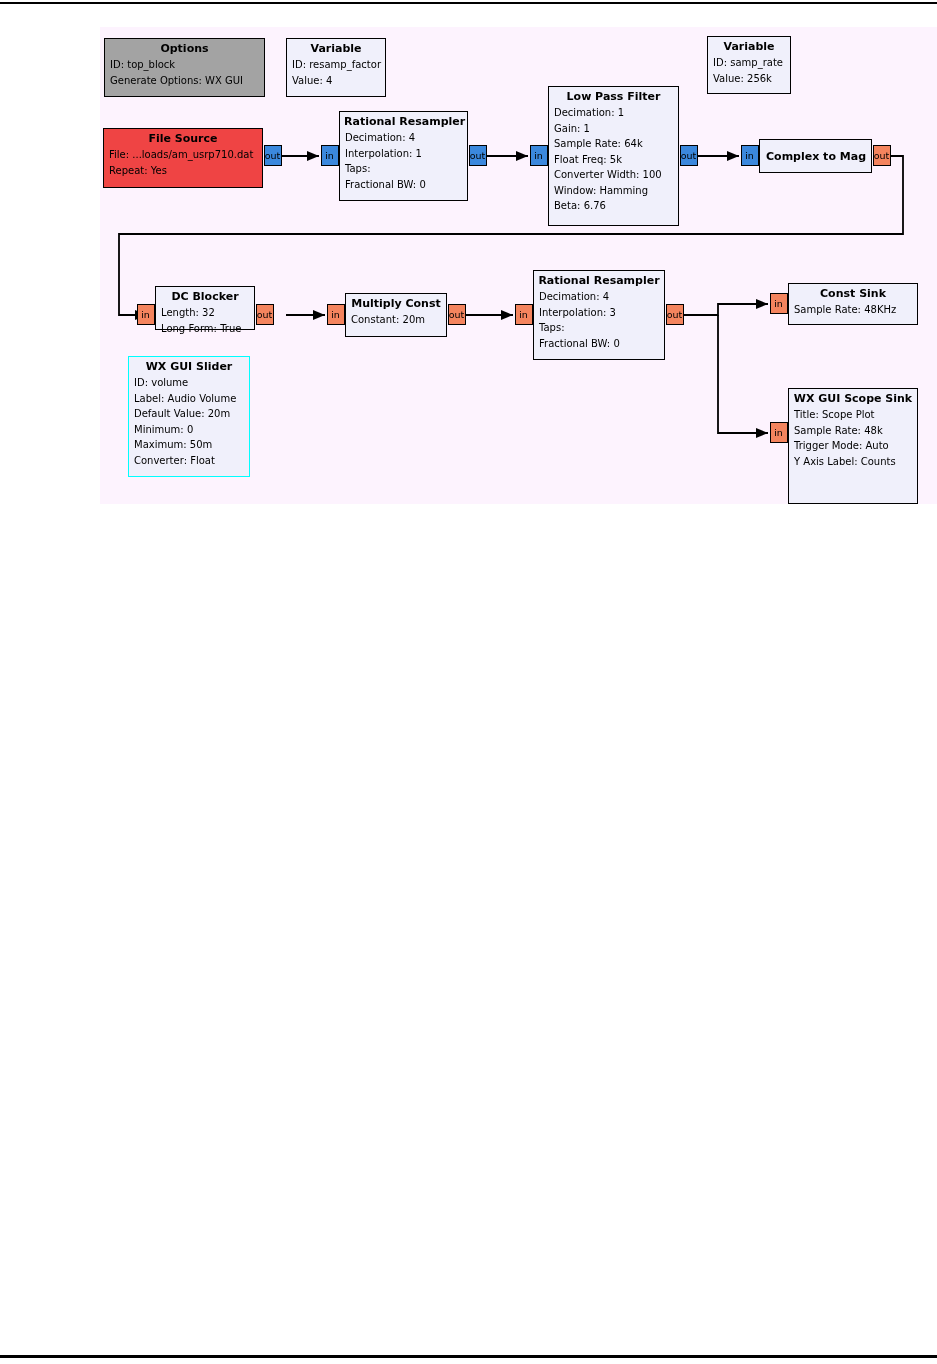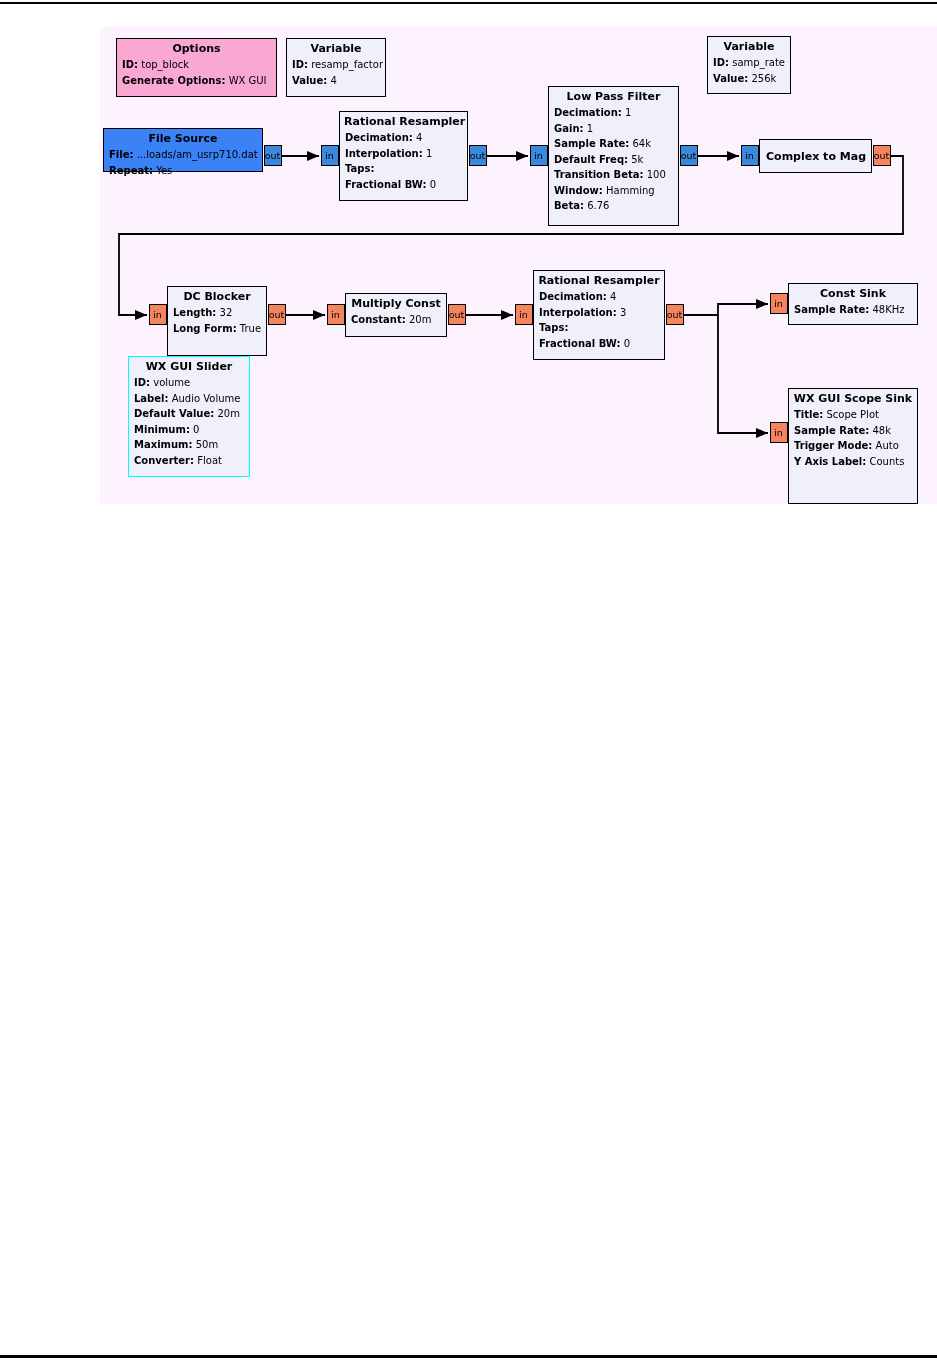"Options" div.block { background: #f9a8d4 -> #a3a3a3; left: 116px -> 104px }
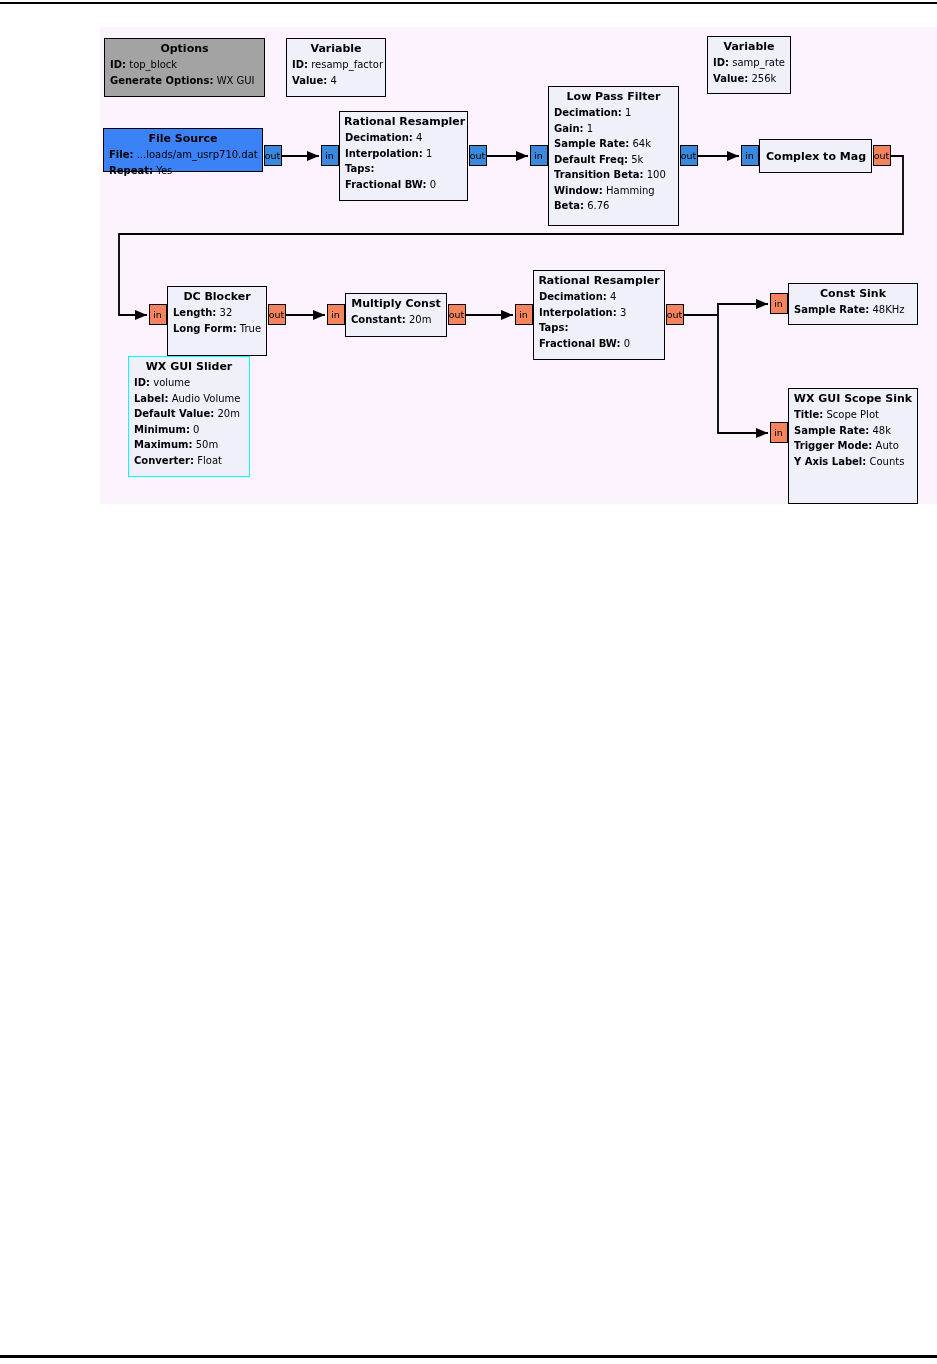"ID:" .param-key { font-weight: bold -> normal }
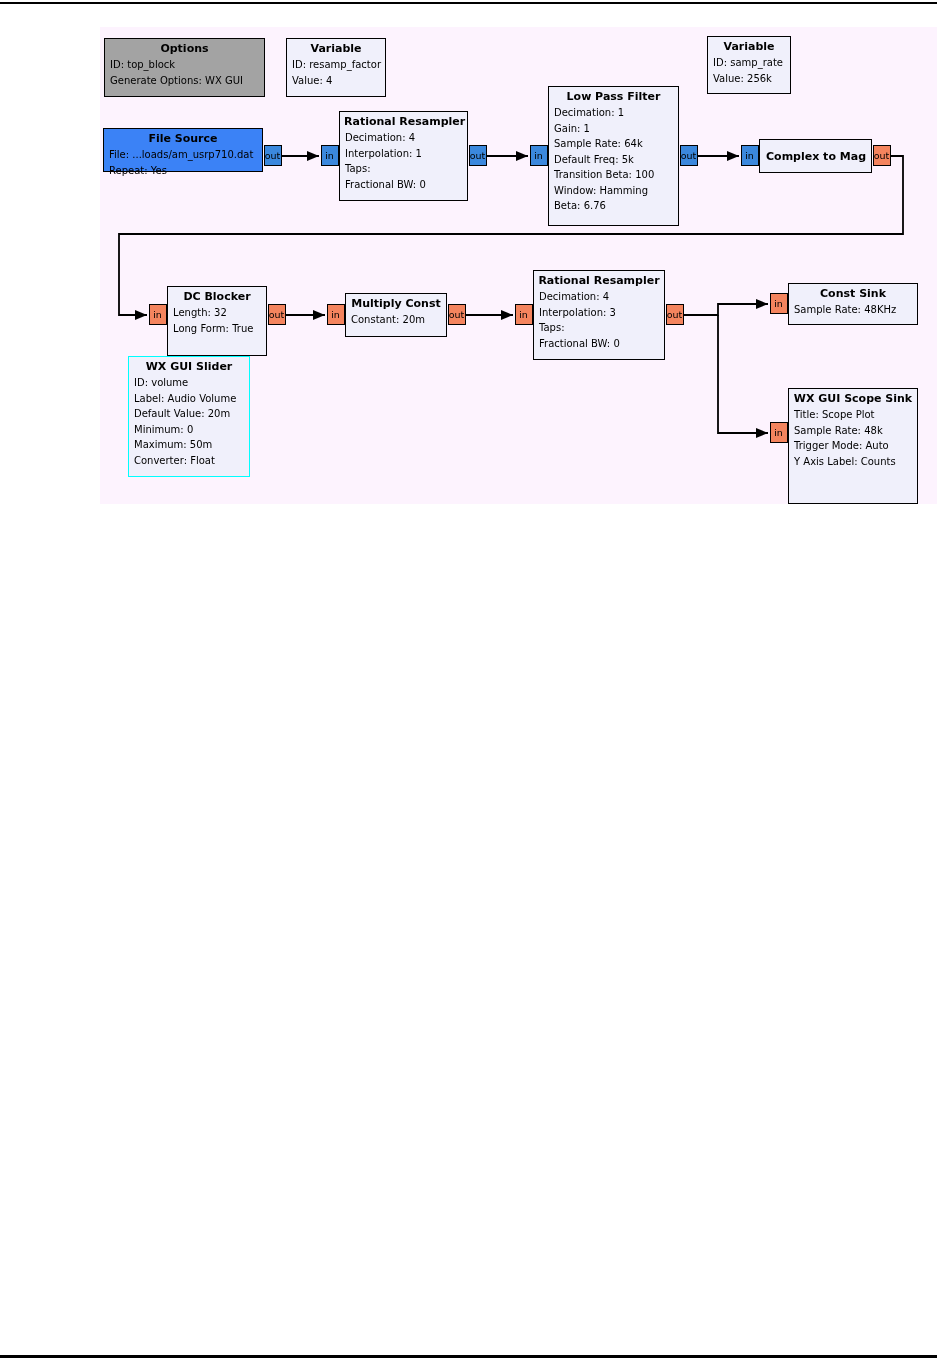"File Source" div.block { background: #3b82f6 -> #ef4444; height: 44px -> 60px }
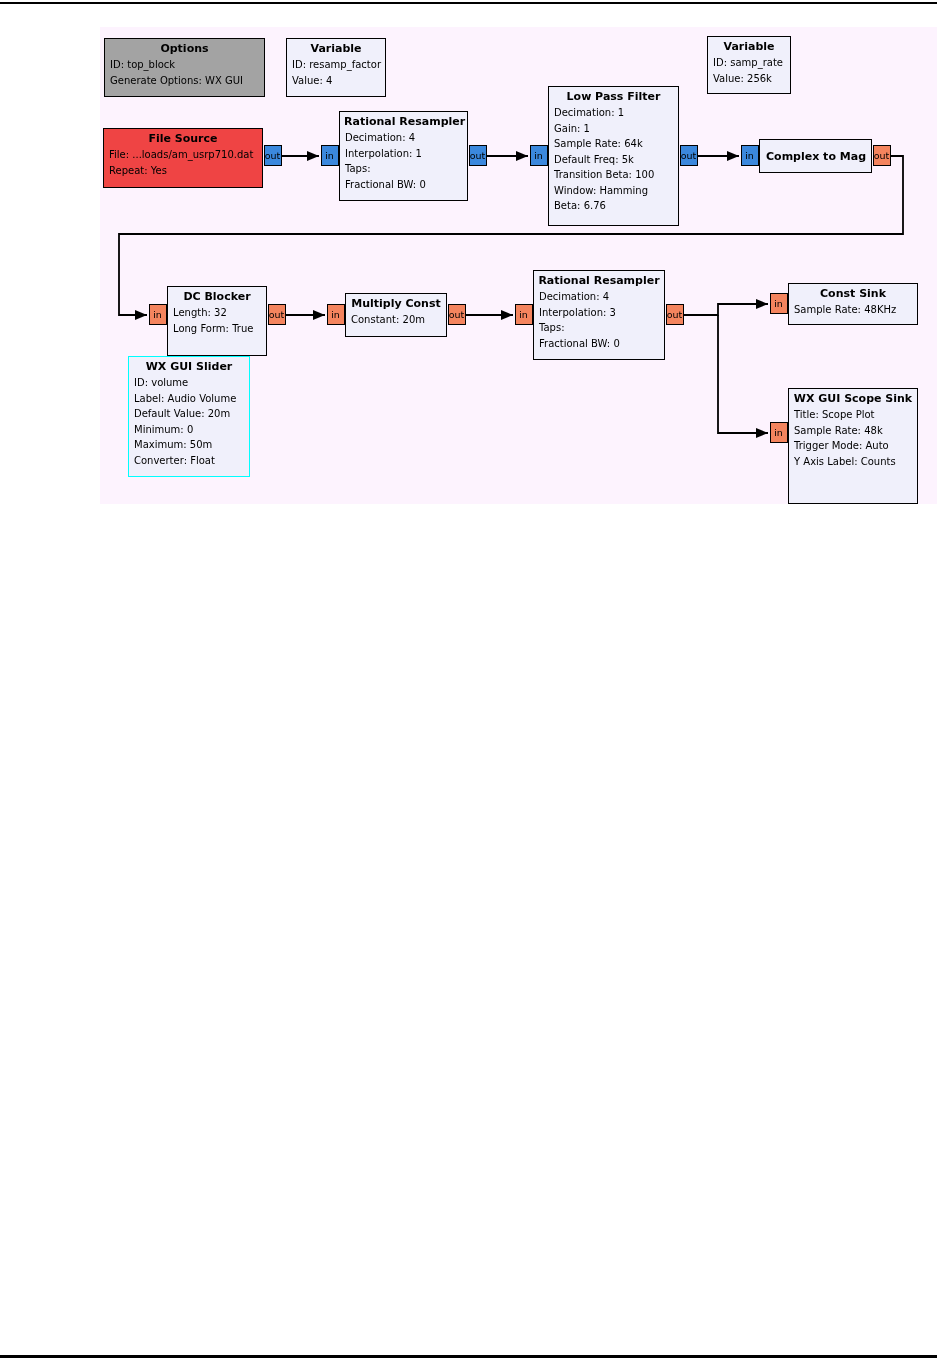"Default Freq:" span.param-key { text: Default -> Float }
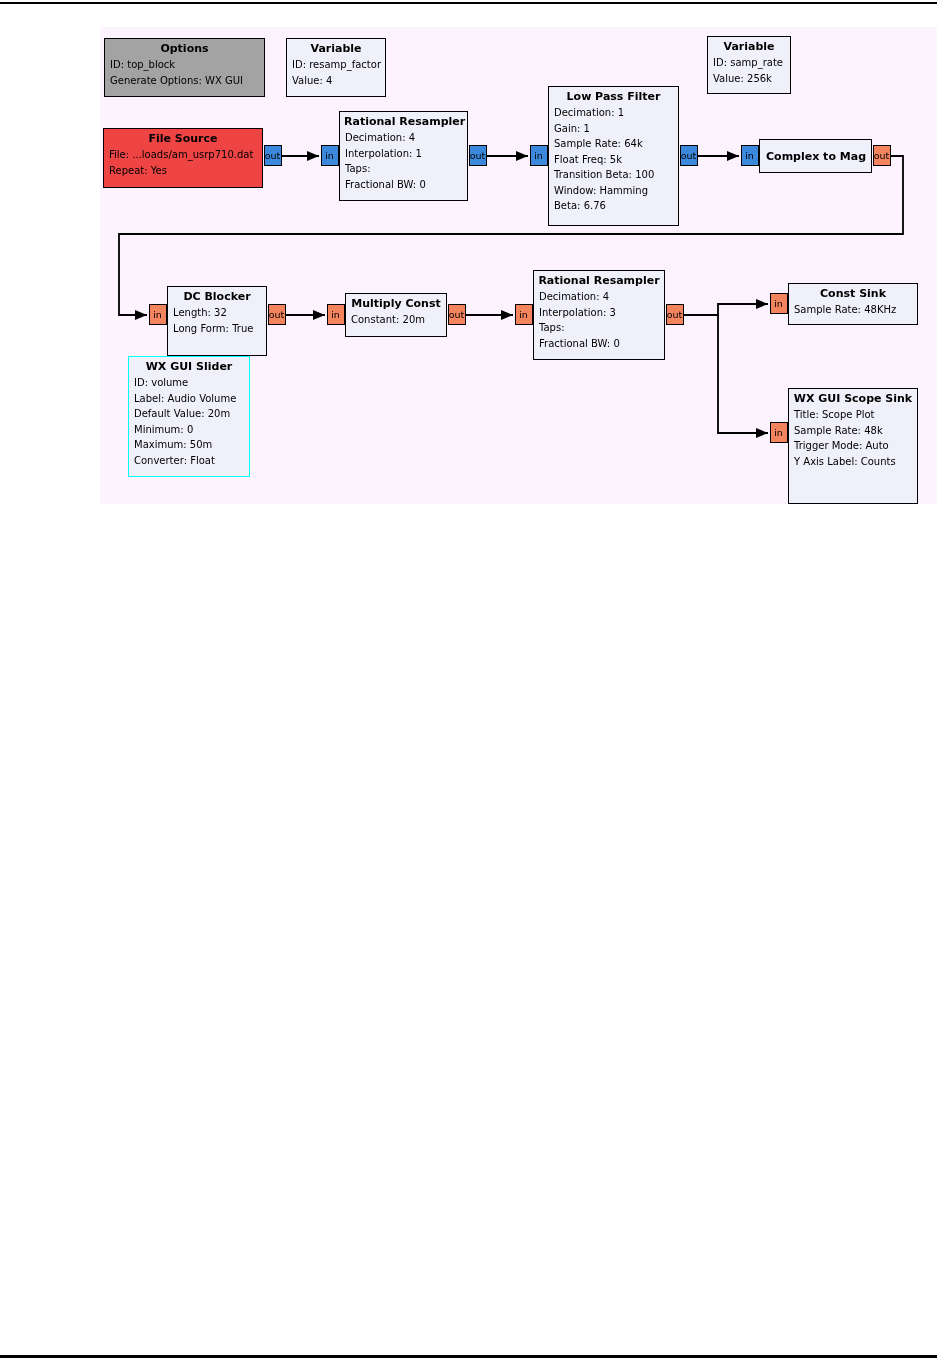"Transition Beta:" span.param-key { text: Transition Beta -> Converter Width }
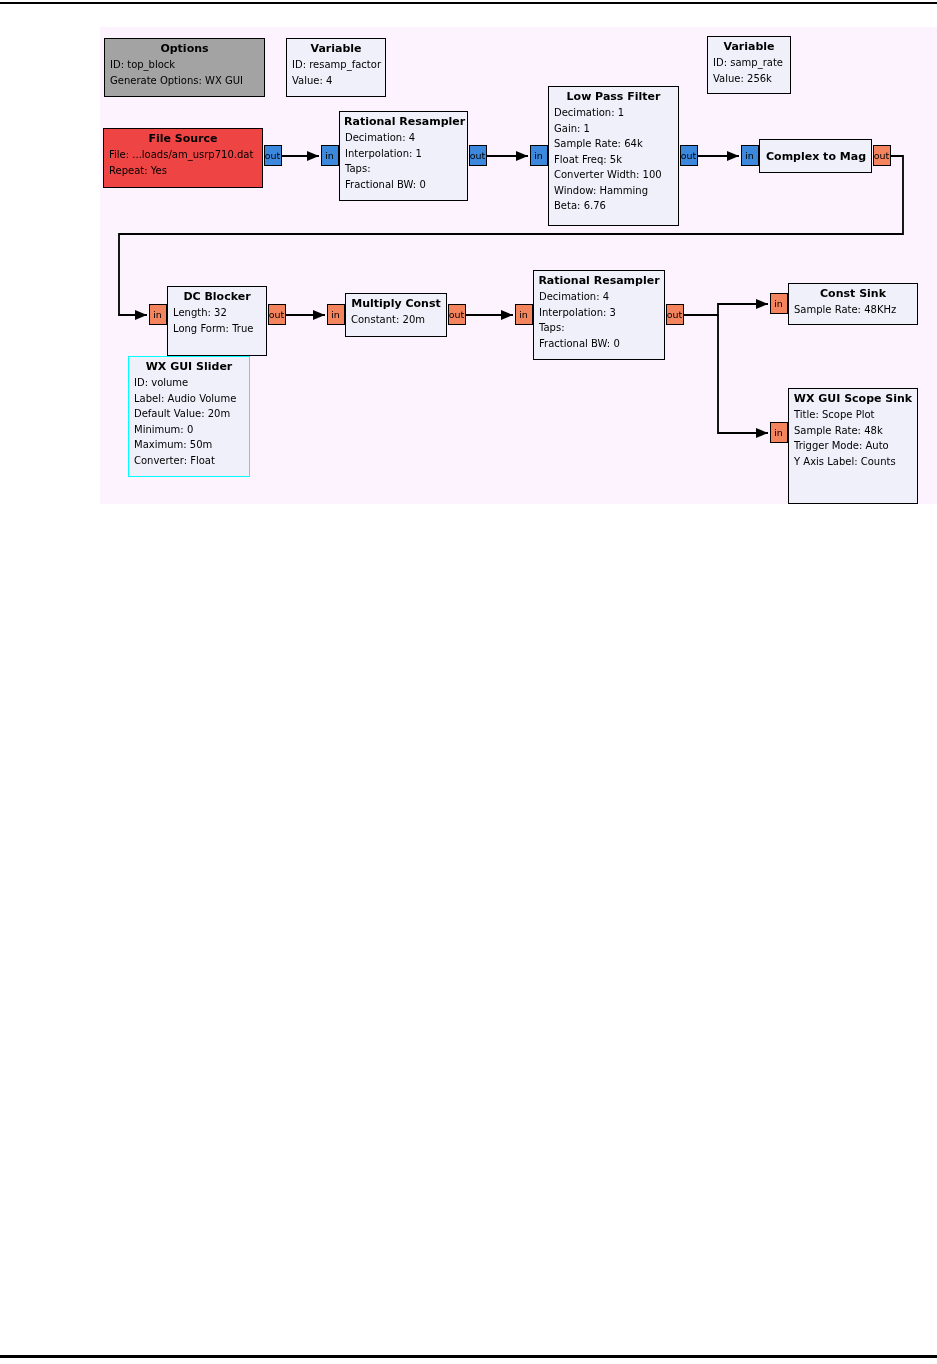"DC Blocker" div.block { height: 70px -> 44px; left: 167px -> 155px }
